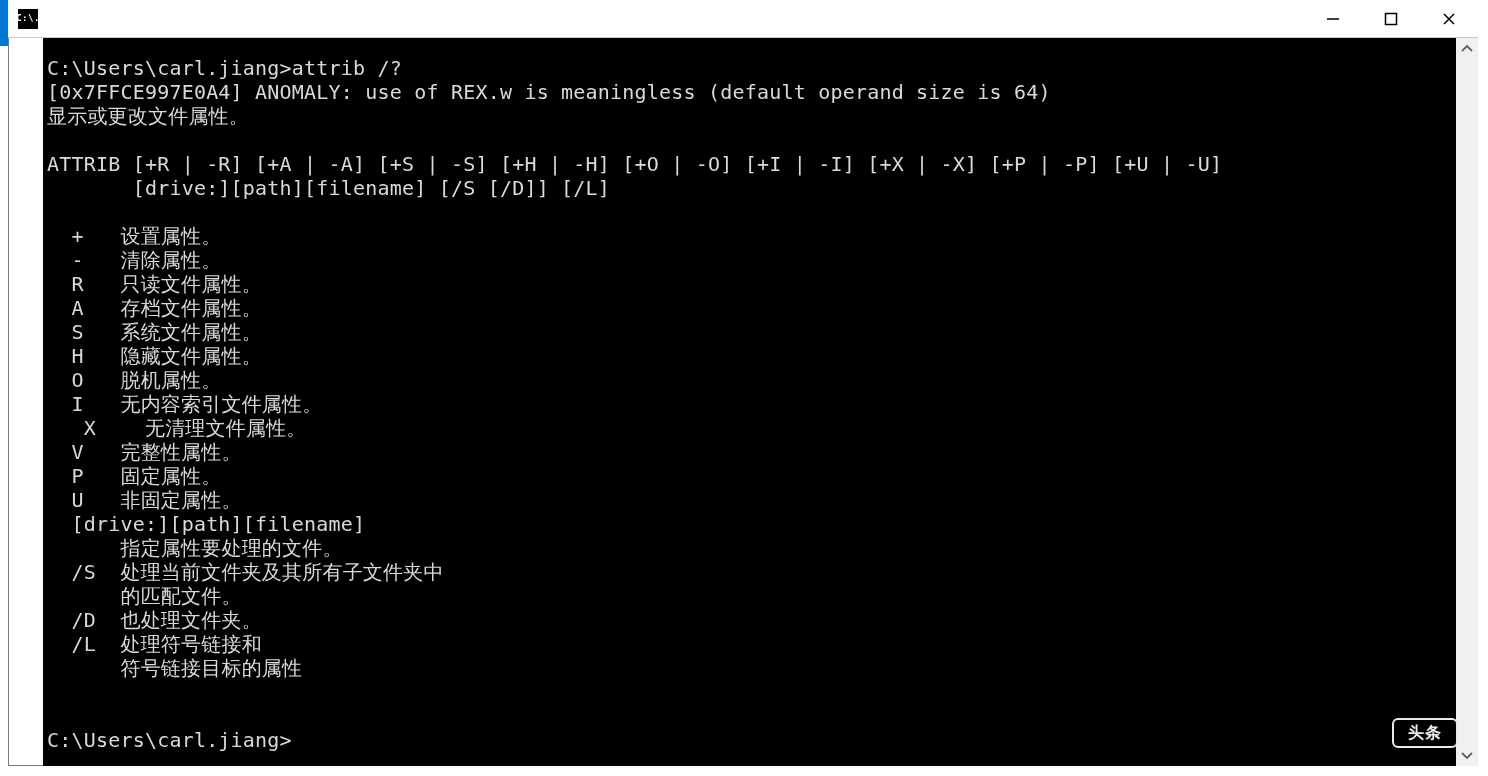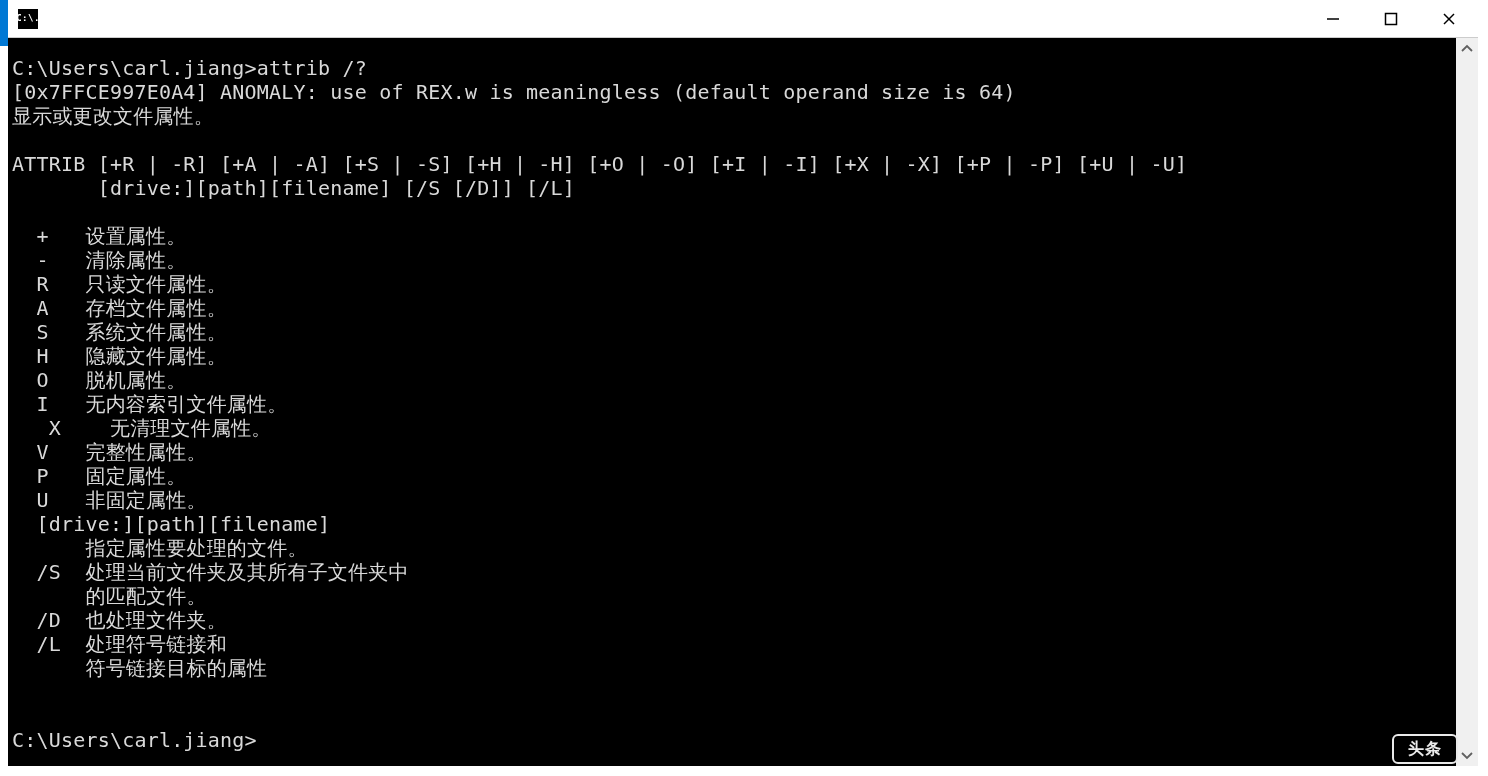"C:\Users\carl.jiang>attrib /?" .body-row { margin-left: none -> 35px }
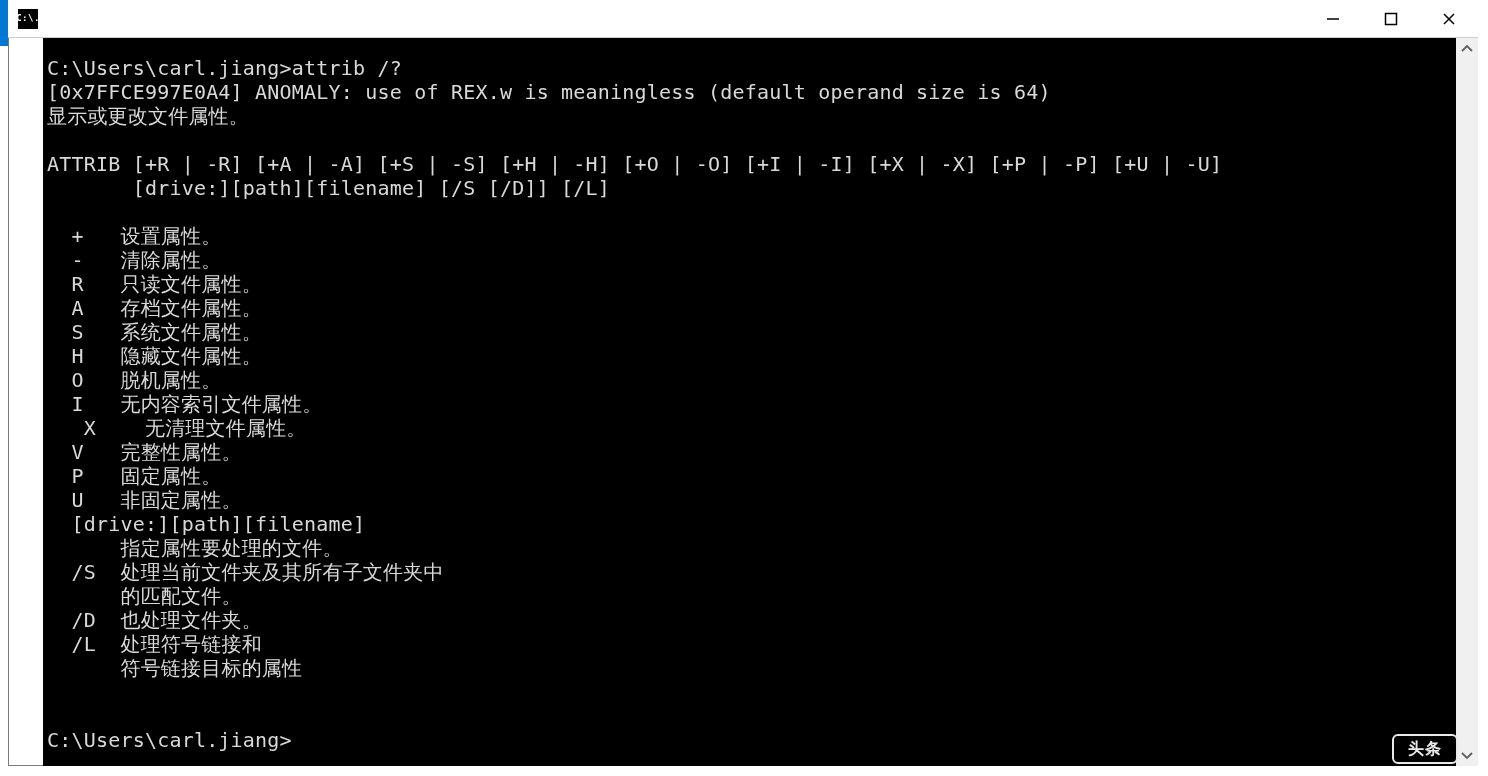"头条" .watermark { bottom: 2px -> 18px }
